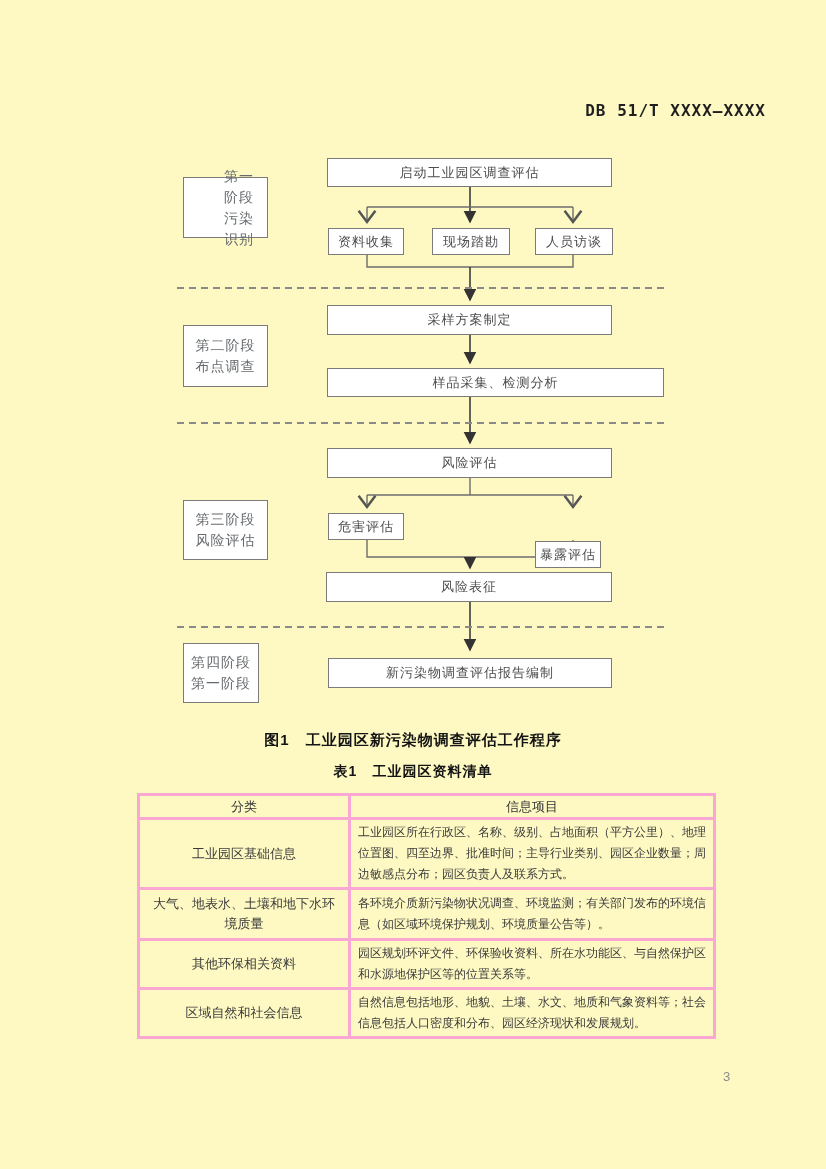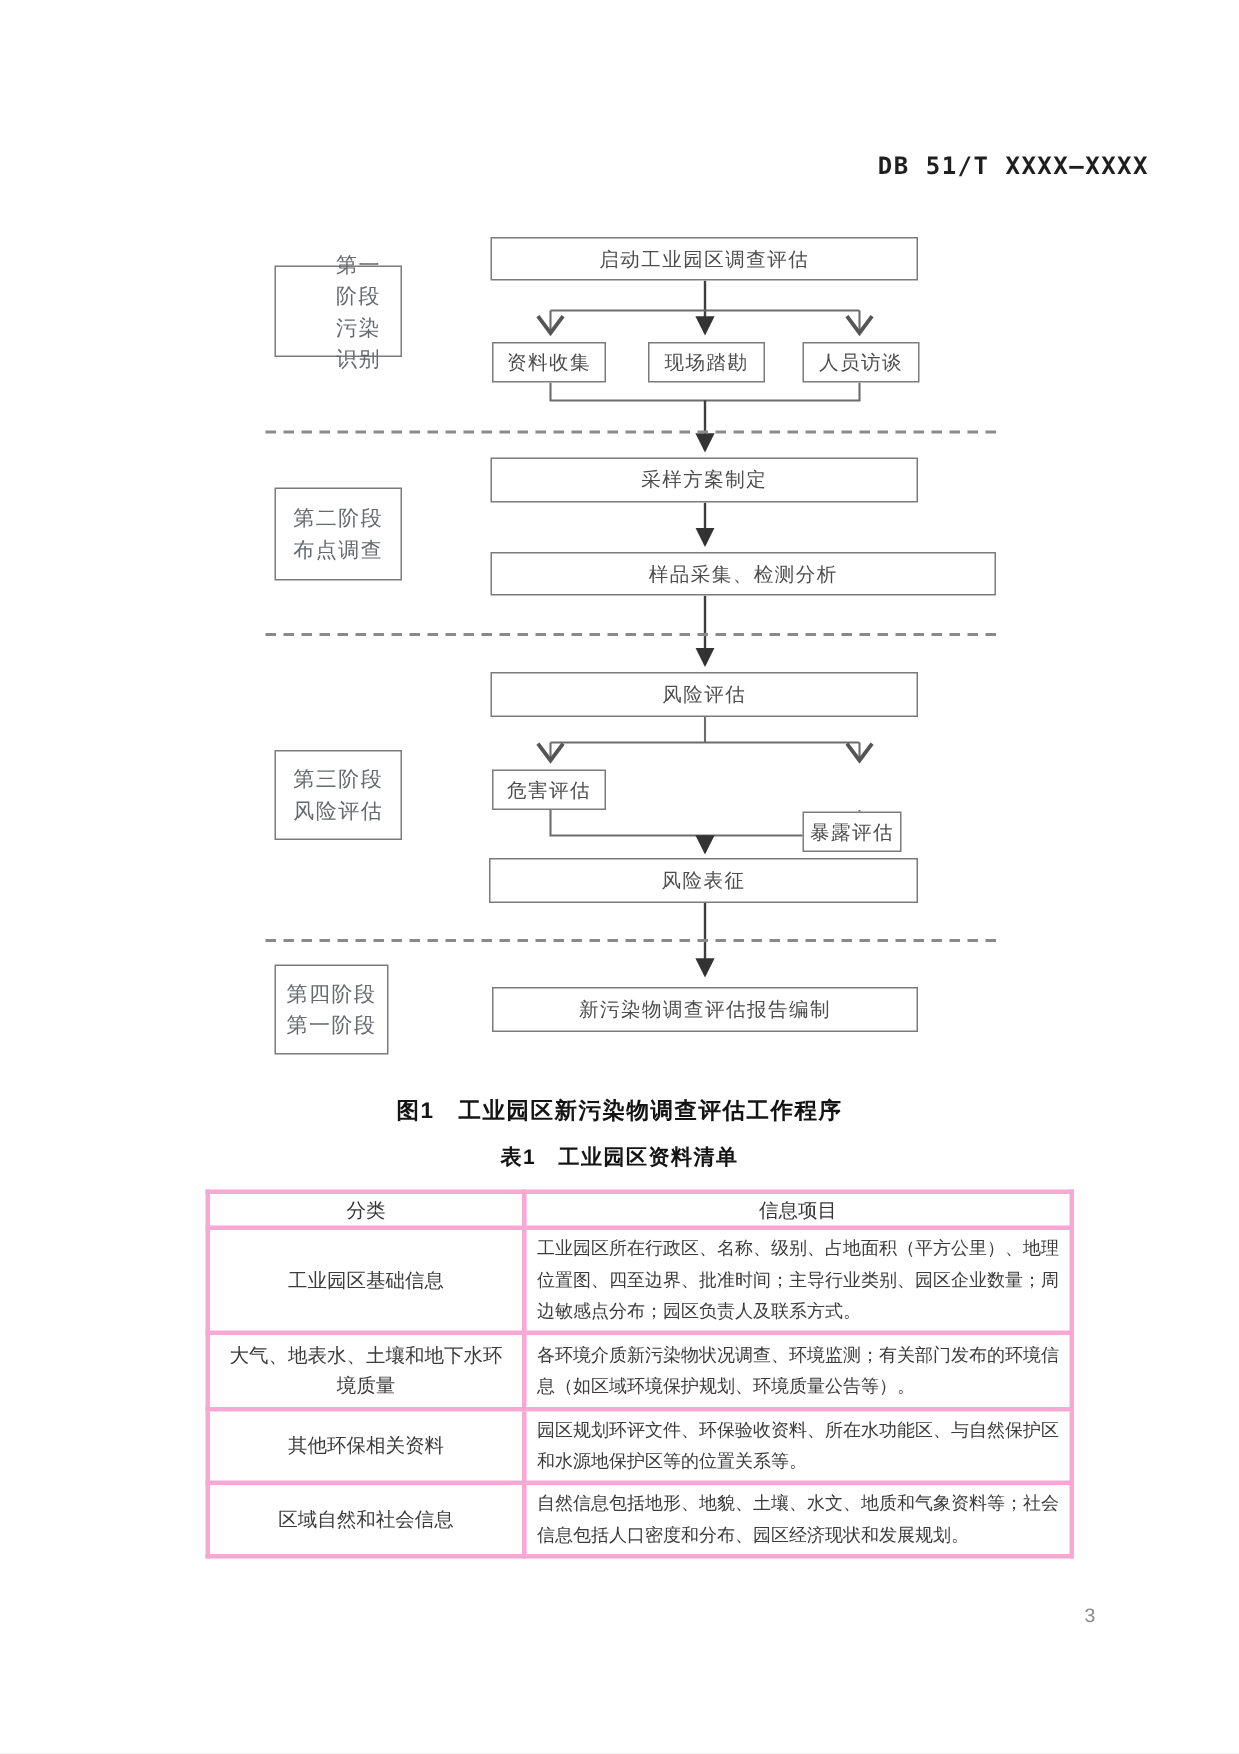"DB 51/T XXXX—XXXX" #page { background: #ffffff -> #fef9c3 }
